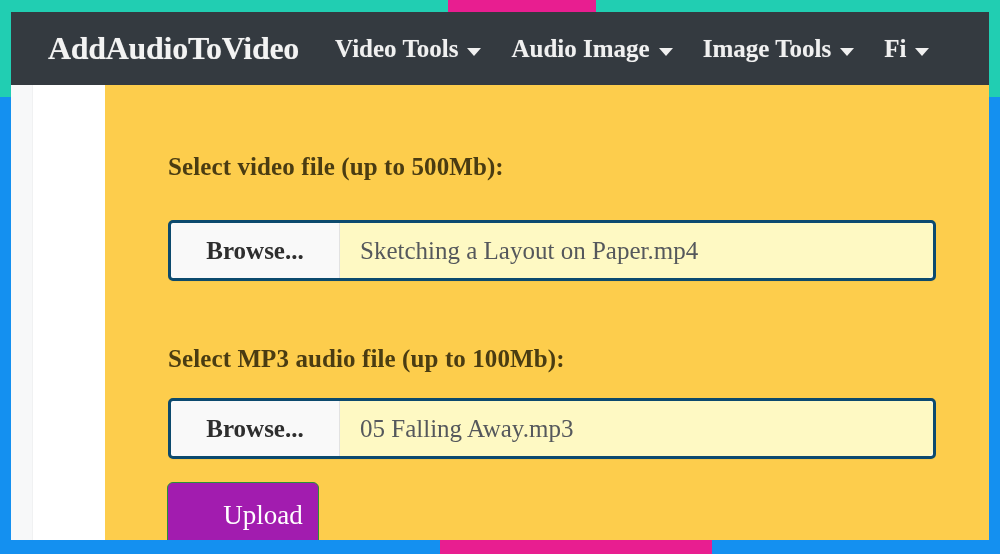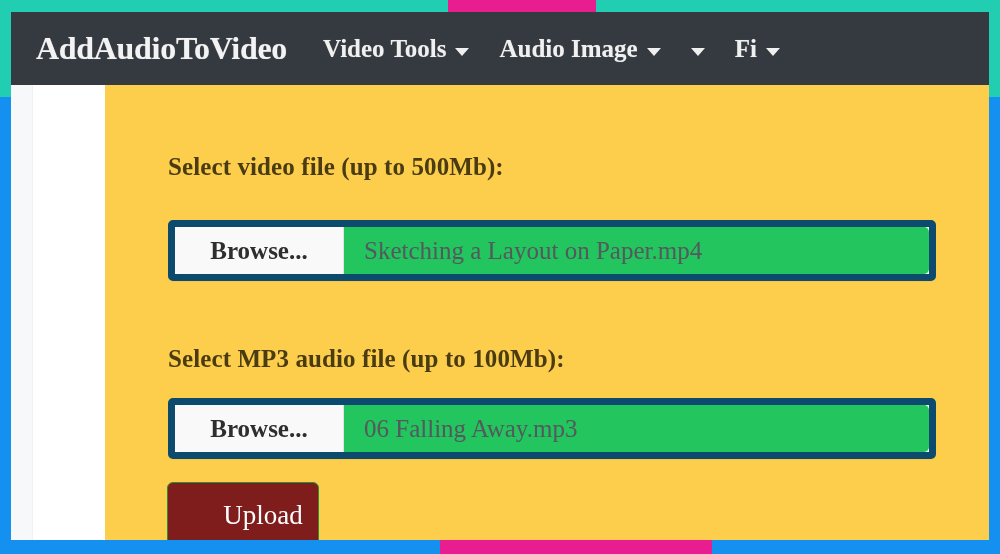"AddAudioToVideo" #navbar { padding-left: 25px -> 37px }
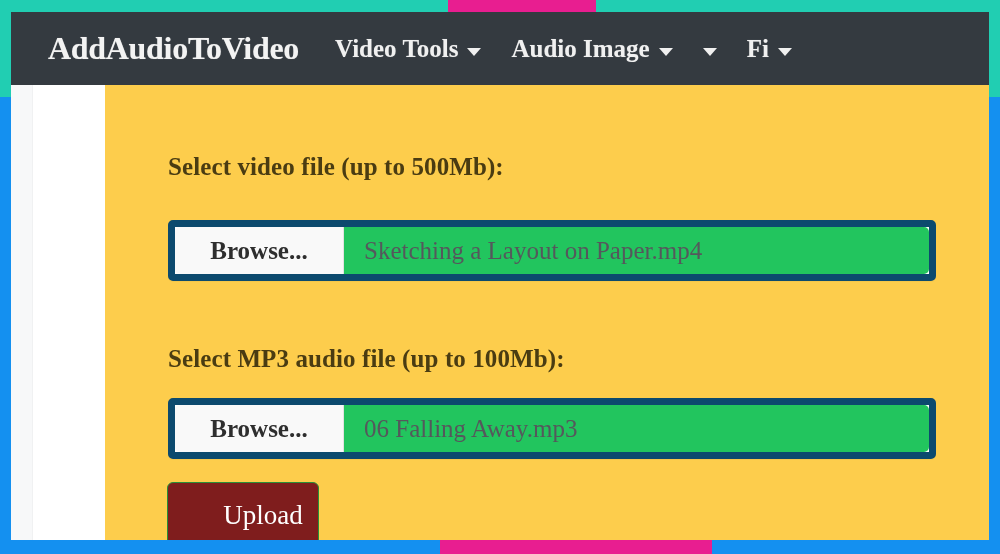"Image Tools" span.nav-label { html: none -> <span>Image Tools</span> }
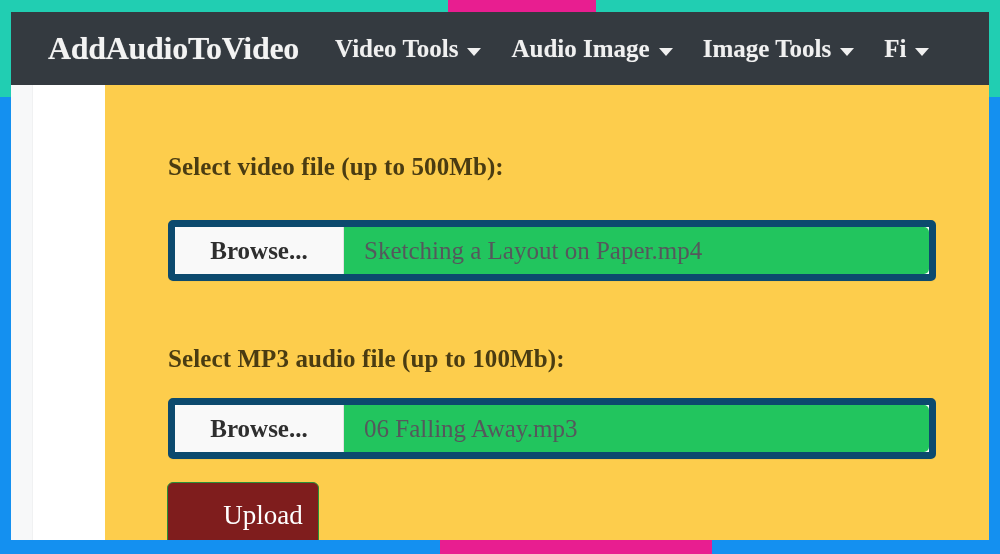"Browse..." .file-input { border: 7px solid #0c4a6e -> 3px solid #0c4a6e }
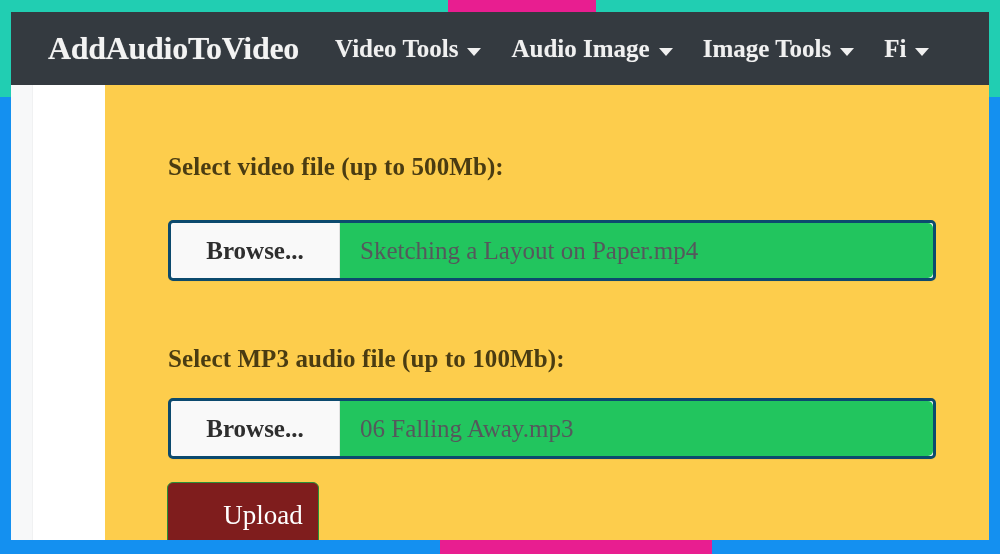"Sketching a Layout on Paper.mp4" .file-name { background: #22c55e -> #fef9c3 }
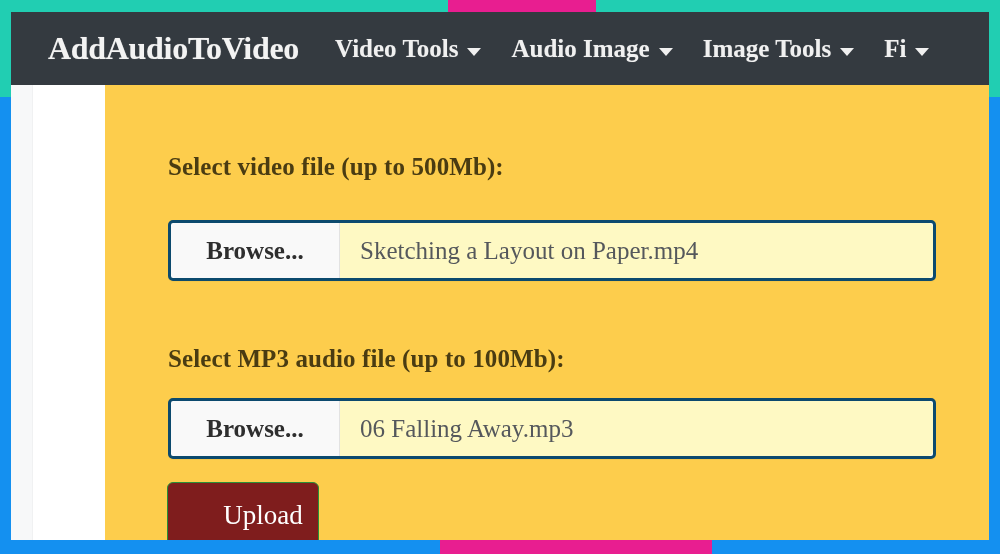"06 Falling Away.mp3" div.file-name { text: 06 -> 05 }
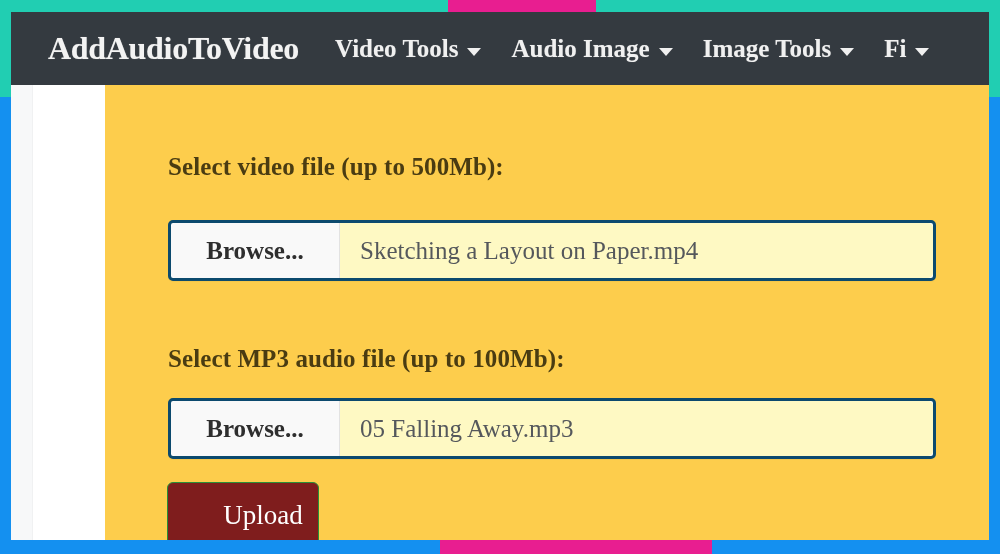"Upload" #upload-button { background: #7f1d1d -> #a21caf }
